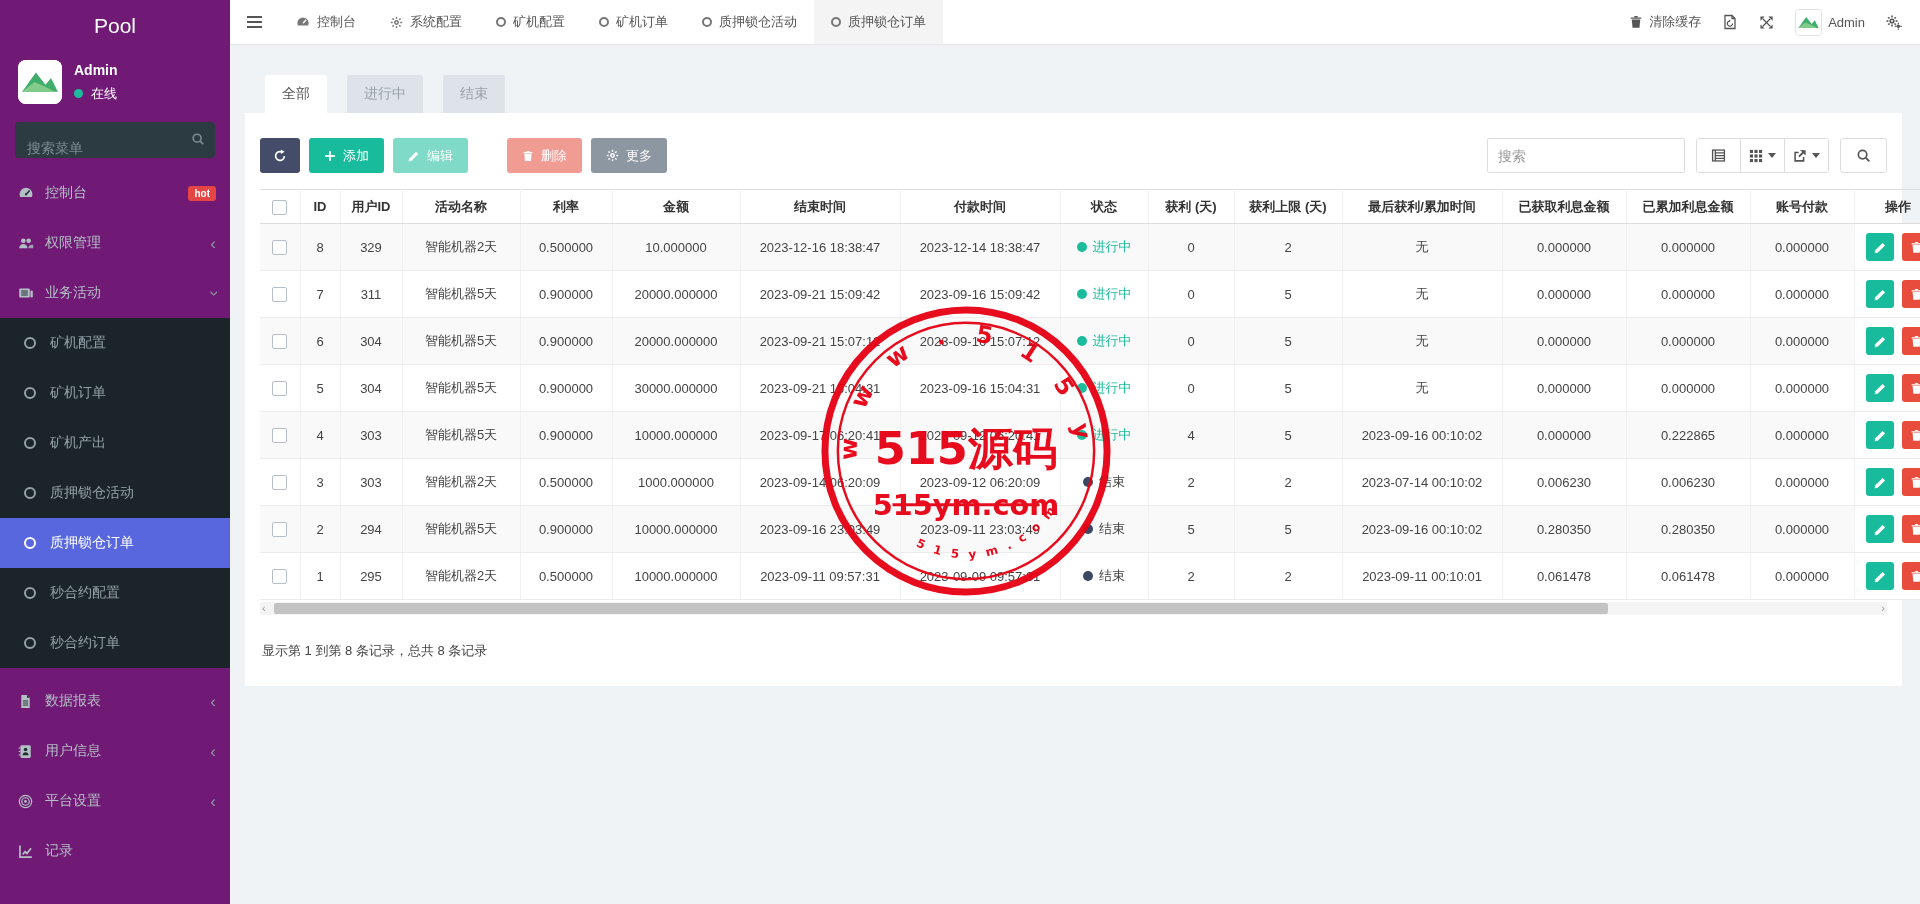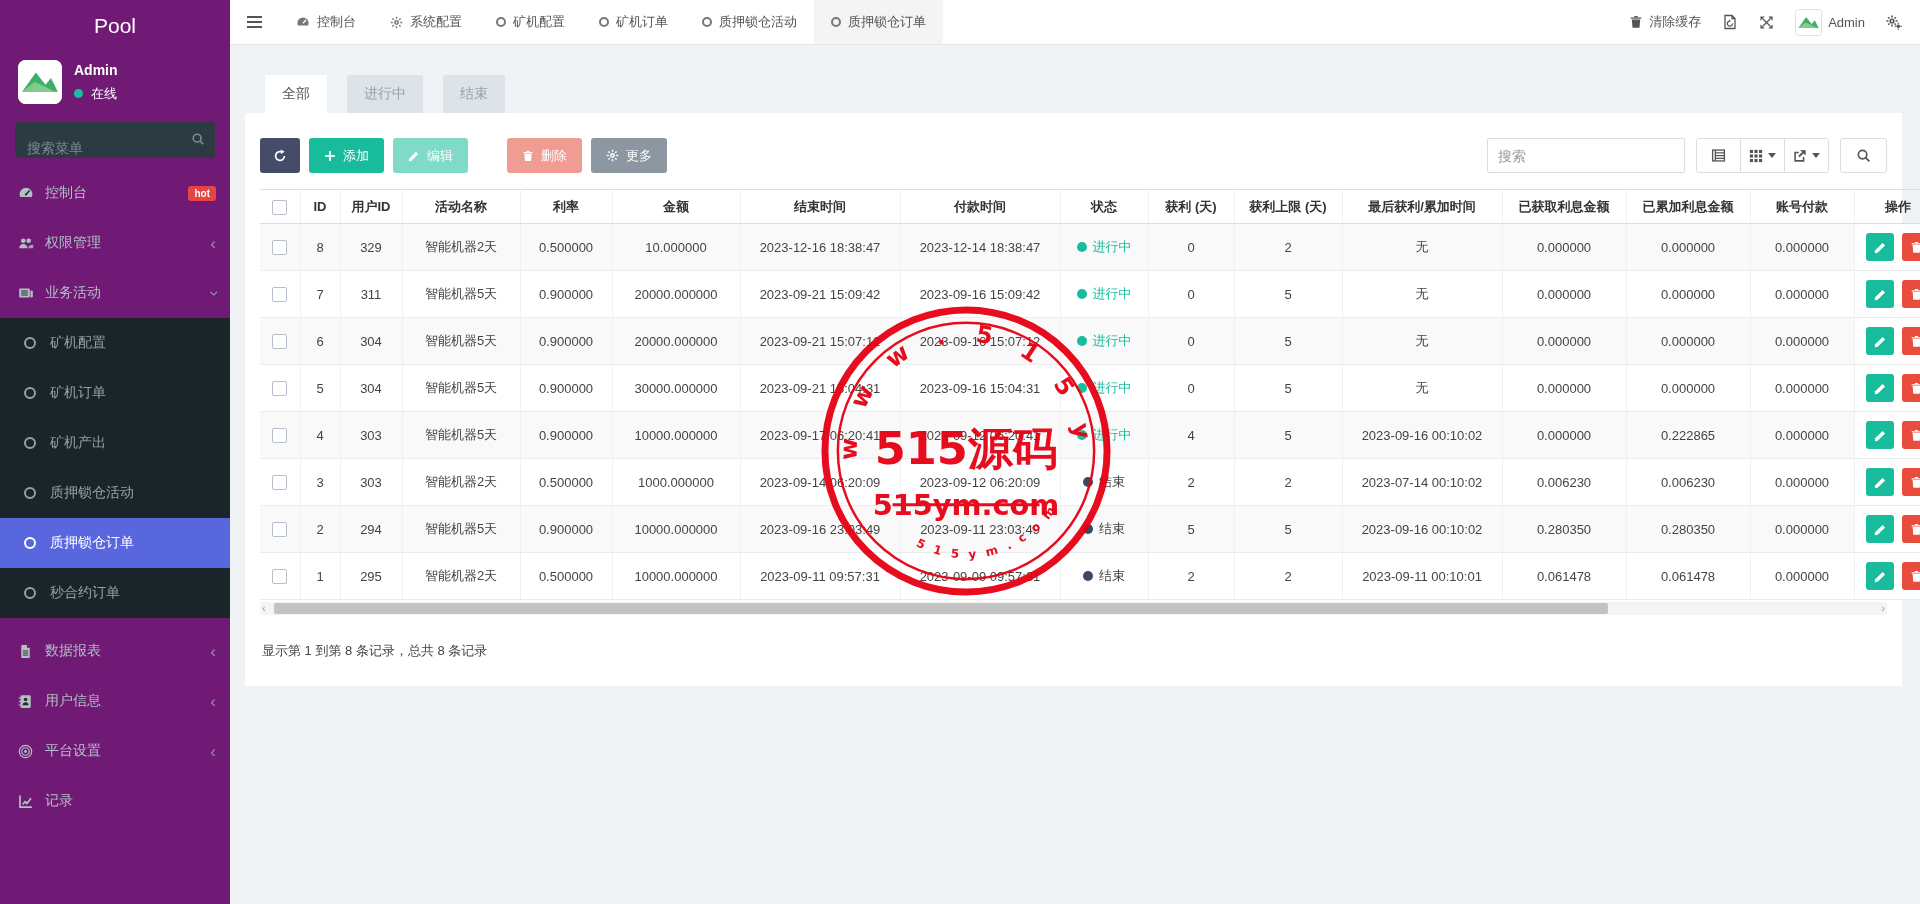"秒合约配置" li.menu-item { html: none -> <li> <span></span> <span>秒合约配置</span> </li> }
